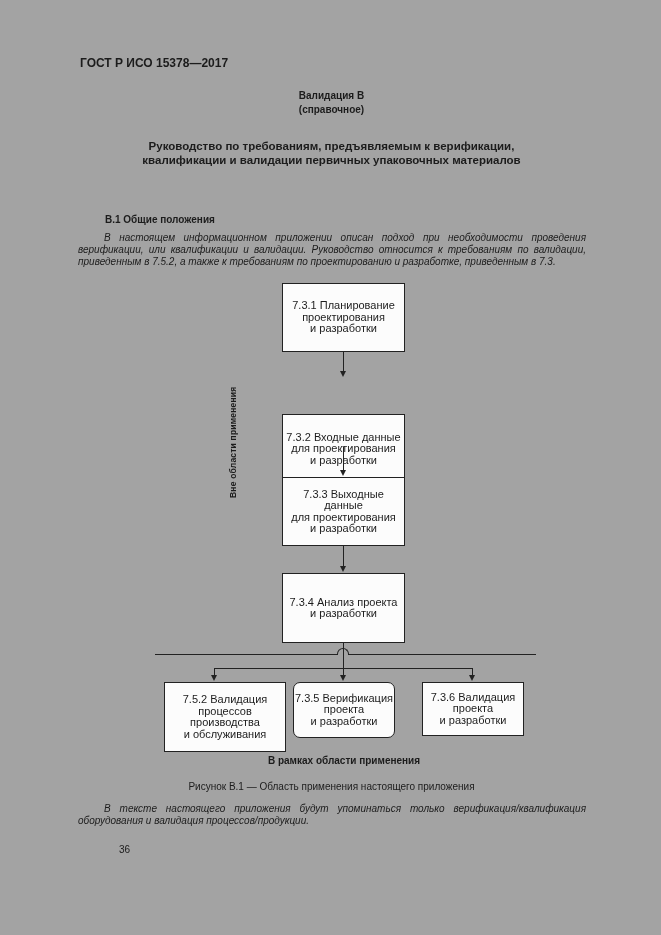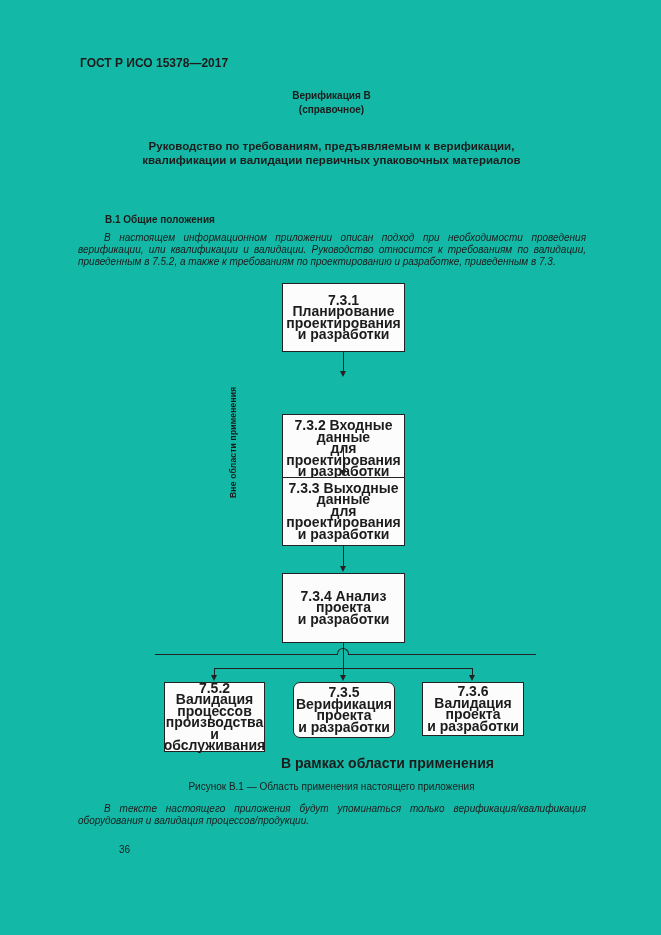"ГОСТ Р ИСО 15378—2017" .page { background: #14b8a6 -> #a3a3a3 }
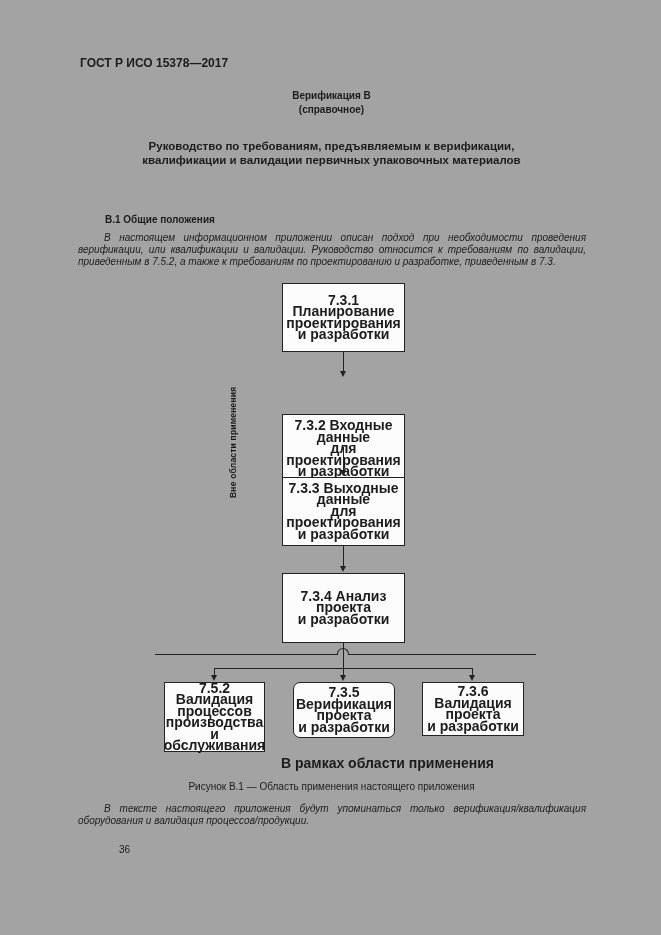"Верификация В" div.appendix-label { text: Верификация -> Валидация }
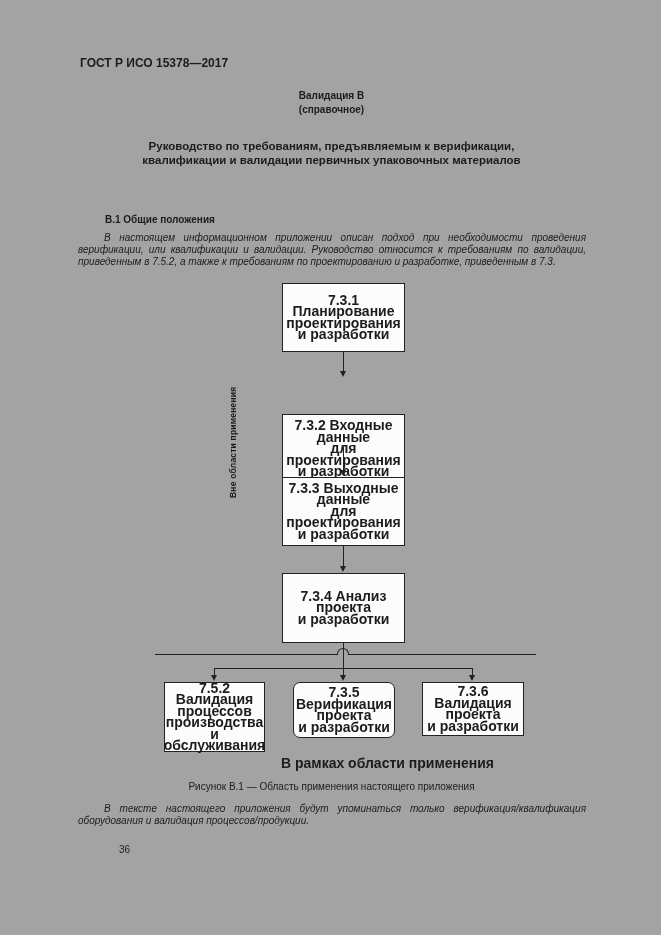"7.3.1 Планирование" .fbox { font-size: 14px -> 11px; font-weight: bold -> normal }
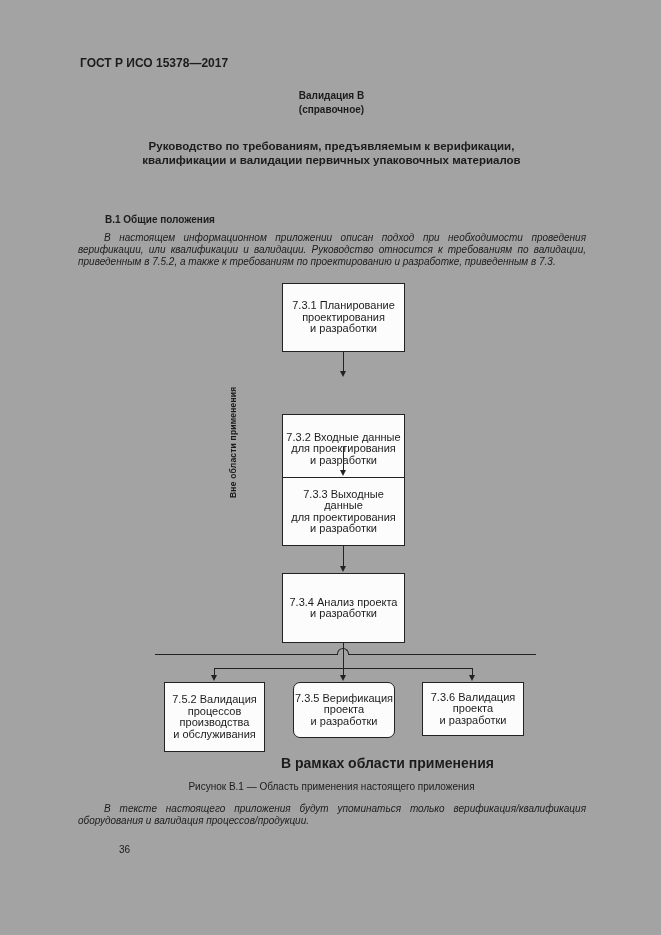"7.5.2 Валидация" #box752 { width: 101px -> 122px }
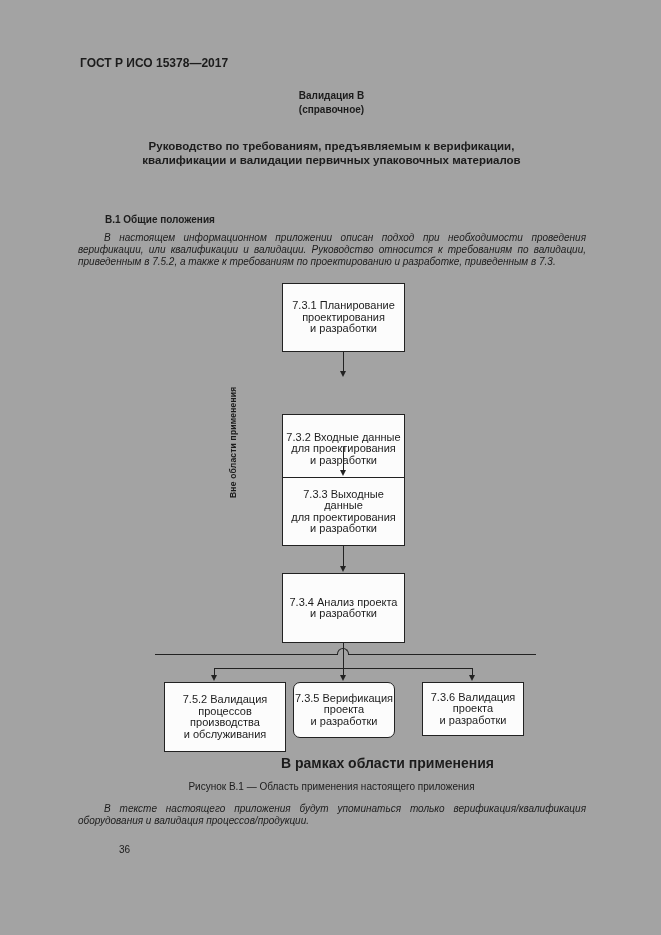"В рамках области применения" .inscope { font-size: 14px -> 10px; text-align: right -> center }
